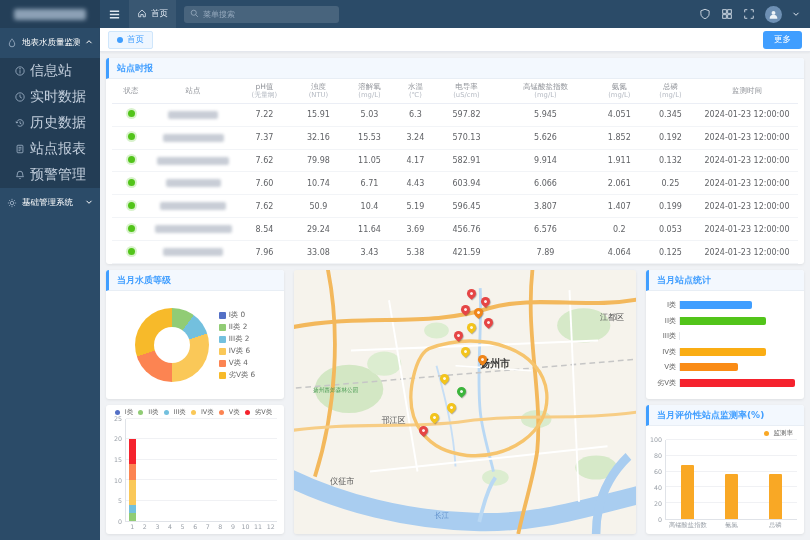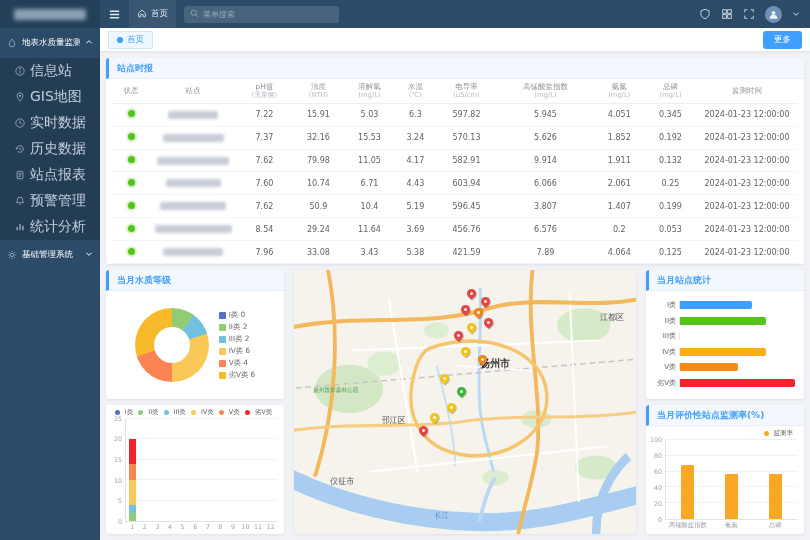"GIS地图" div.sub-item { html: <div> <span> <svg> <path></path> <circle></circle> </svg> </span> <span>GIS地图</span> </div> -> none }
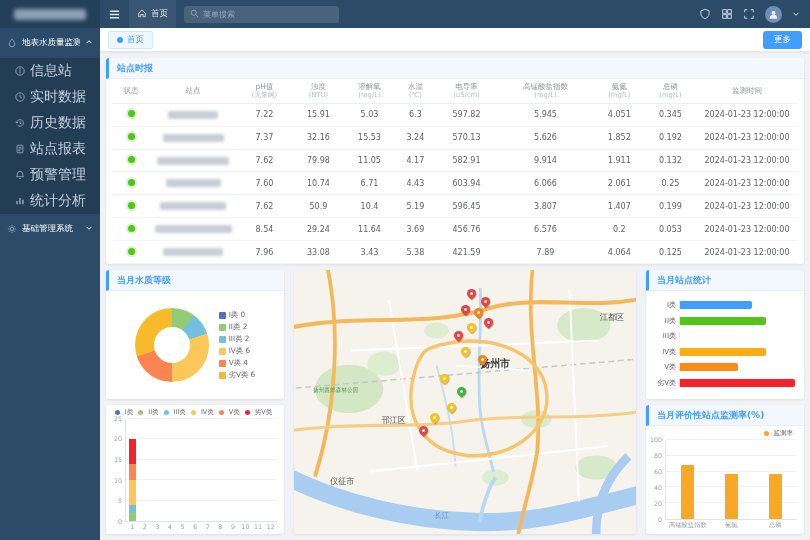"统计分析" div.sub-item { html: <div> <span> <svg> <path></path> </svg> </span> <span>统计分析</span> </div> -> none }
